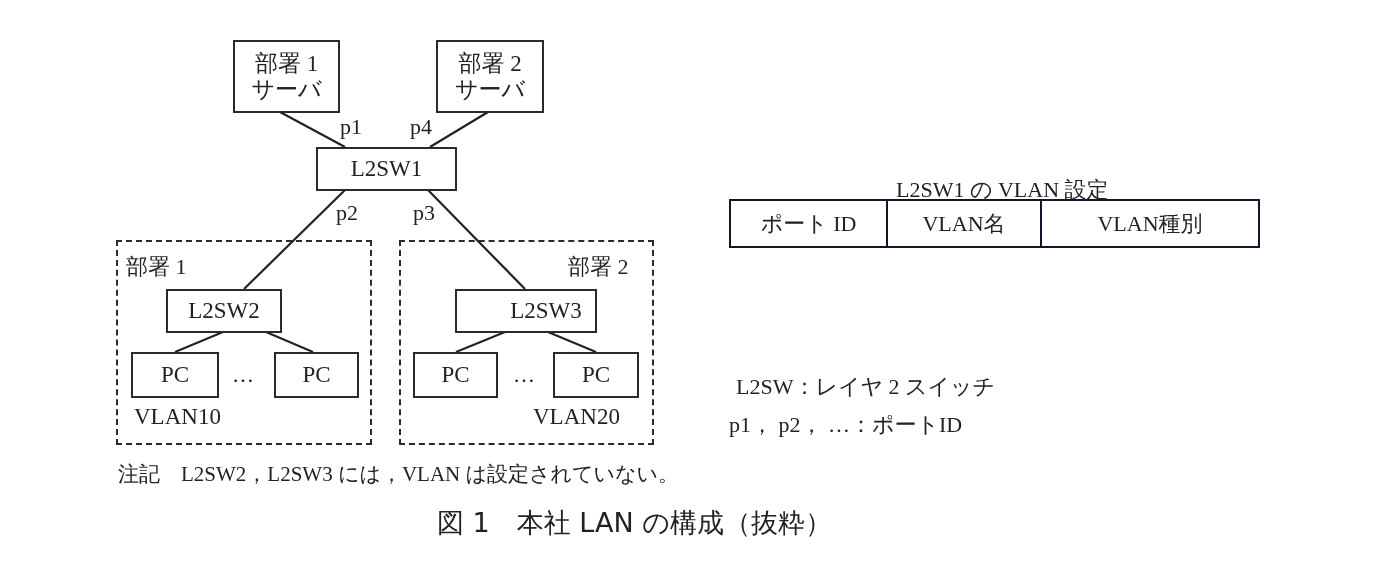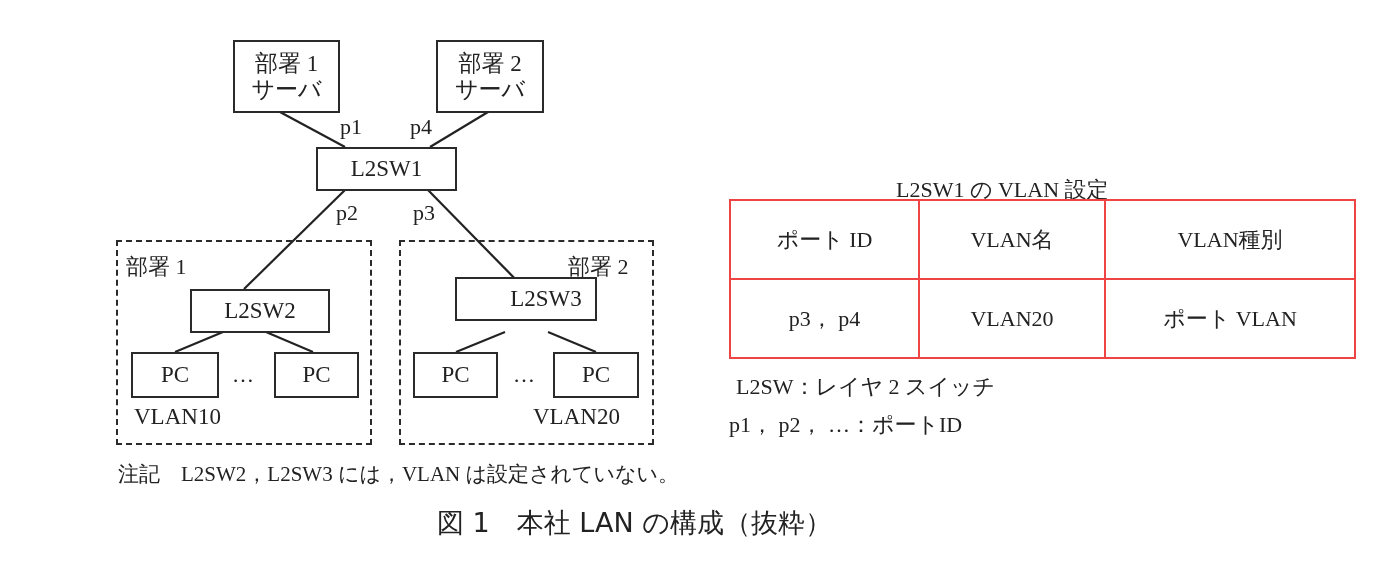"ポート ID" table.vlan td { border: 2px solid #ef4444 -> 2px solid #0f172a; padding: 16px -> 0 }
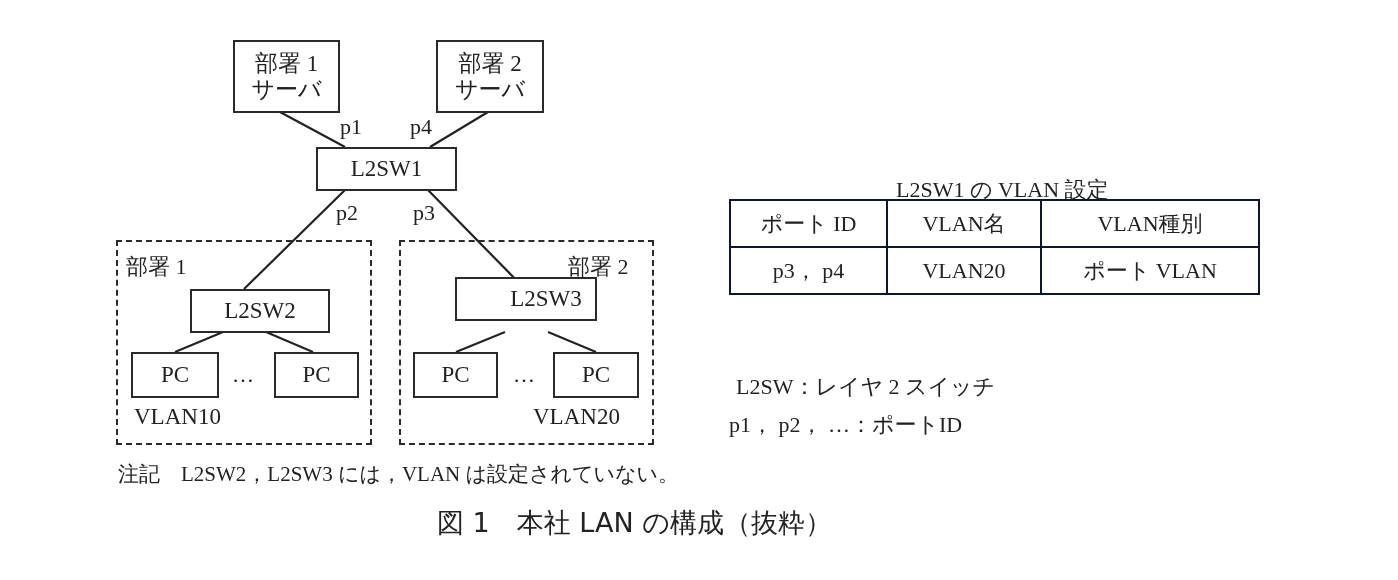"p3， p4" tr { html: <tr> <td>p3， p4</td> <td>VLAN20</td> <td>ポート VLAN</td> </tr> -> none }
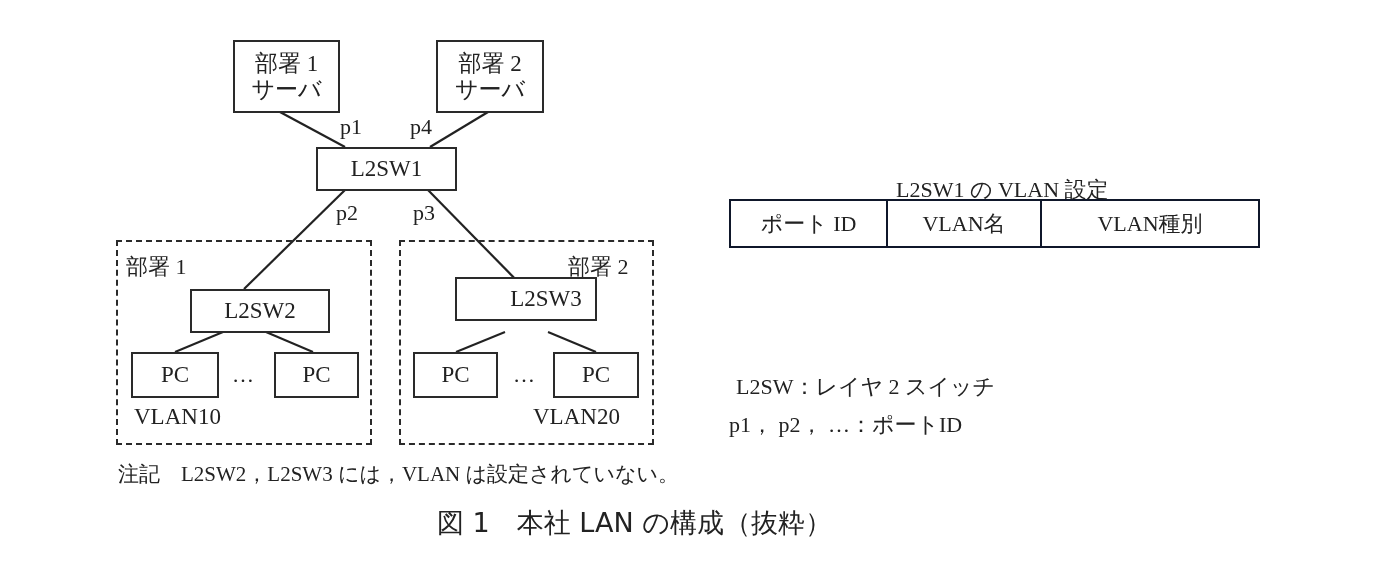"L2SW2" div.box { left: 190px -> 166px; width: 140px -> 116px }
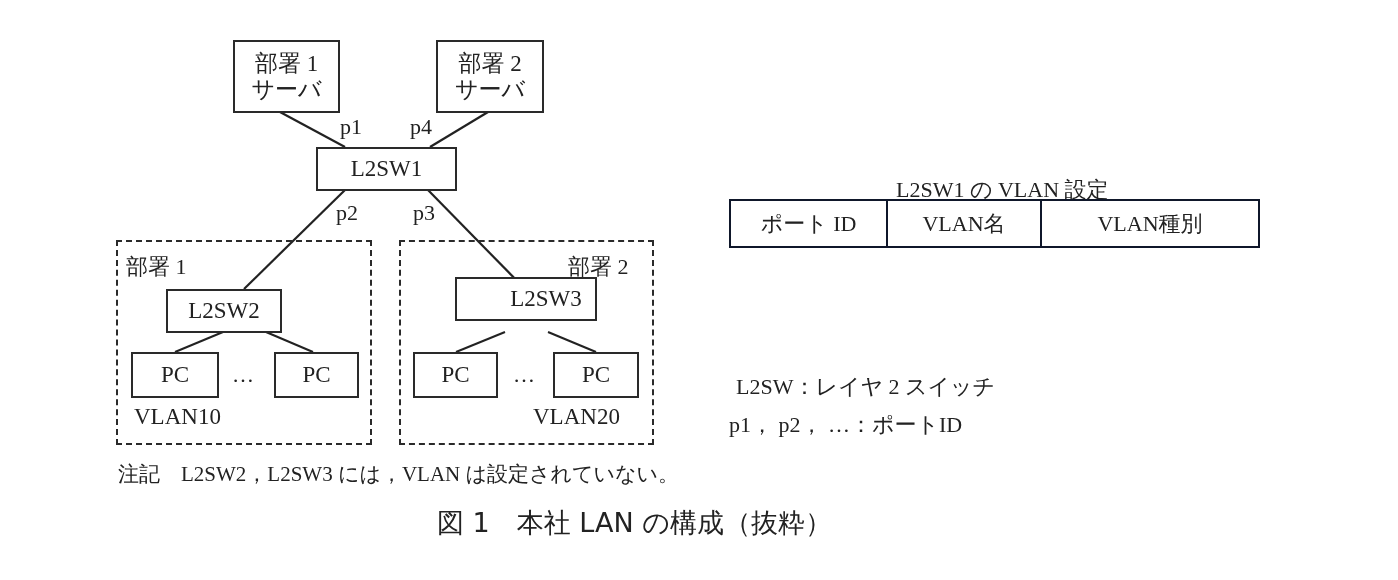"L2SW3" div.box { top: 277px -> 289px }
